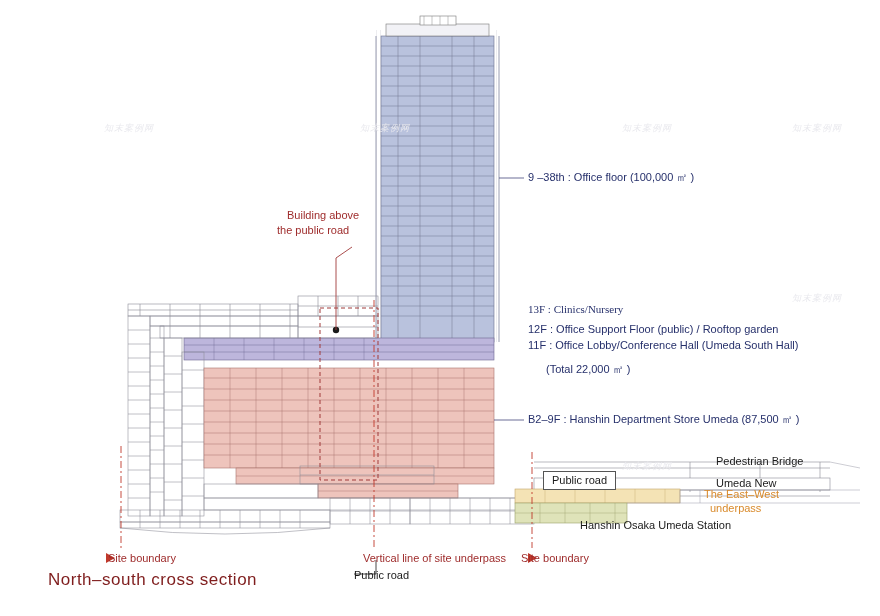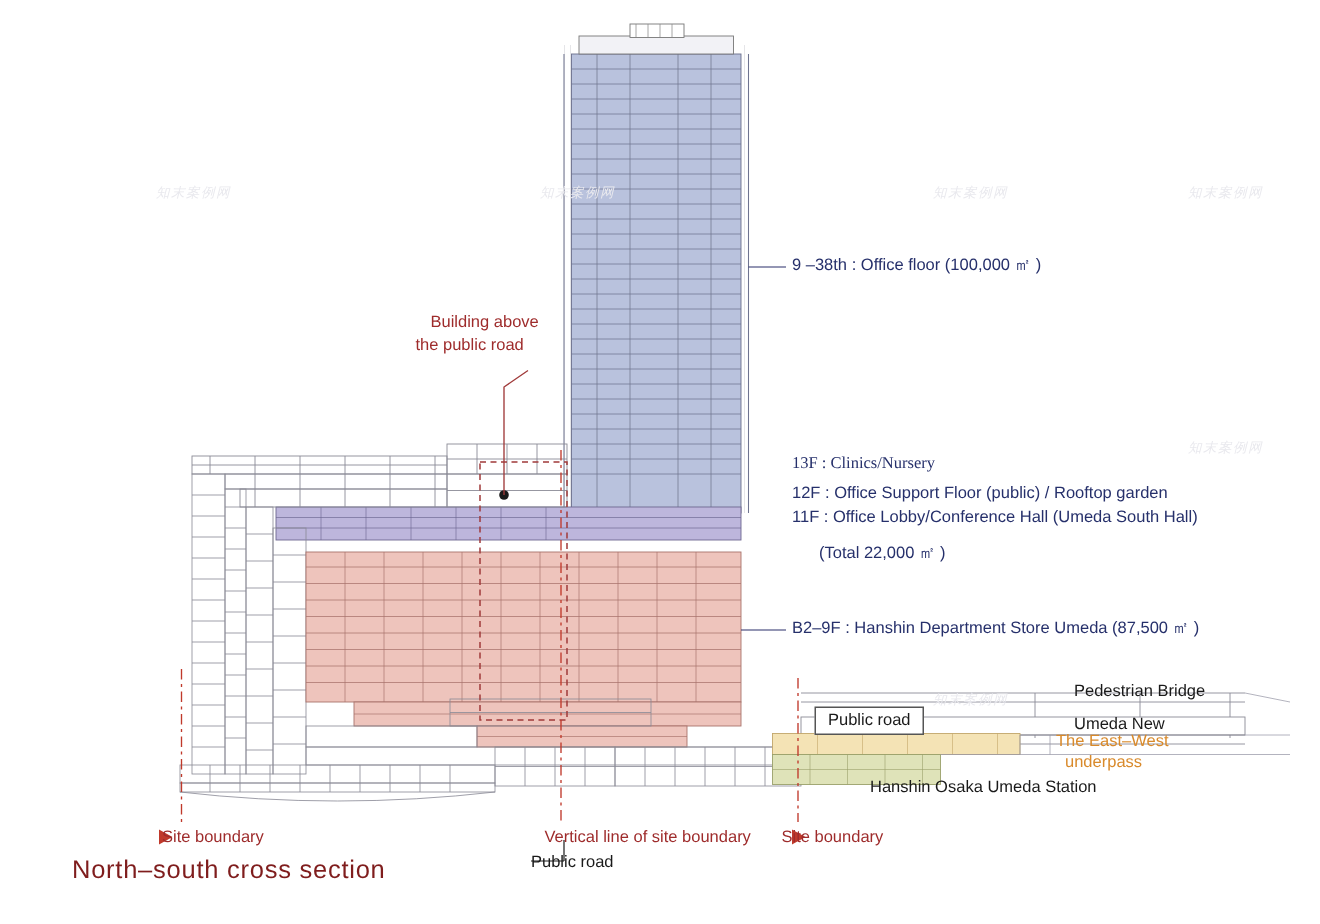"Vertical line of site boundary" div.lbl { text: boundary -> underpass }
